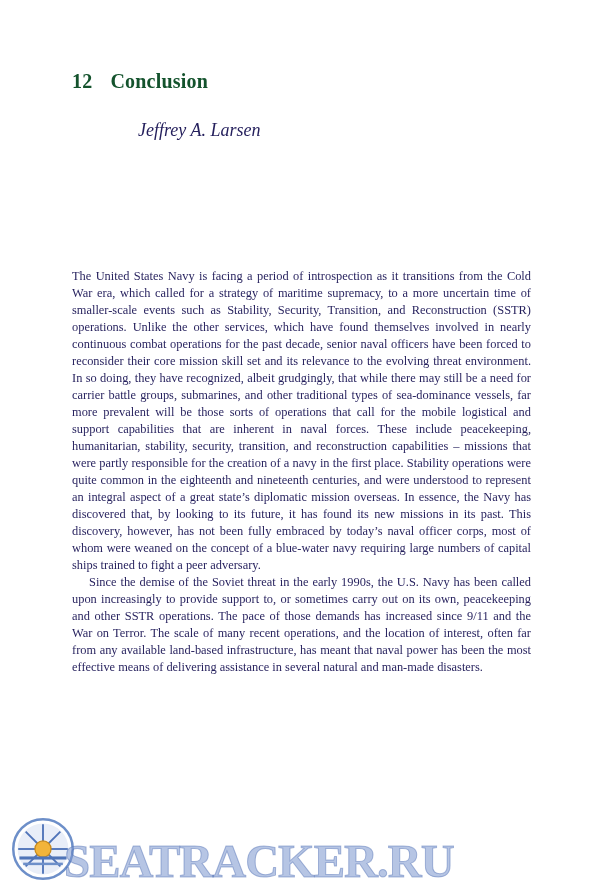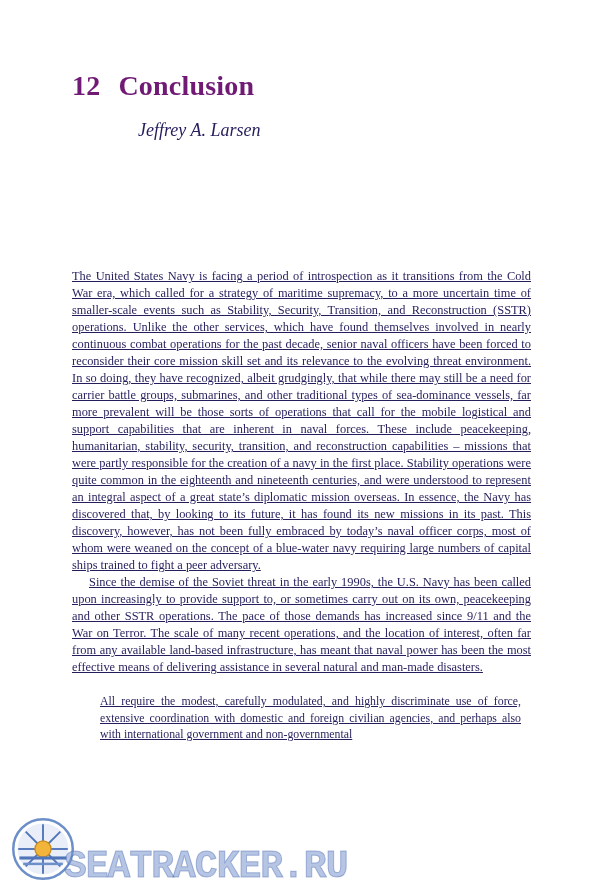"12 Conclusion" .chapter-head { color: #701a75 -> #14532d; font-size: 28px -> 20px }
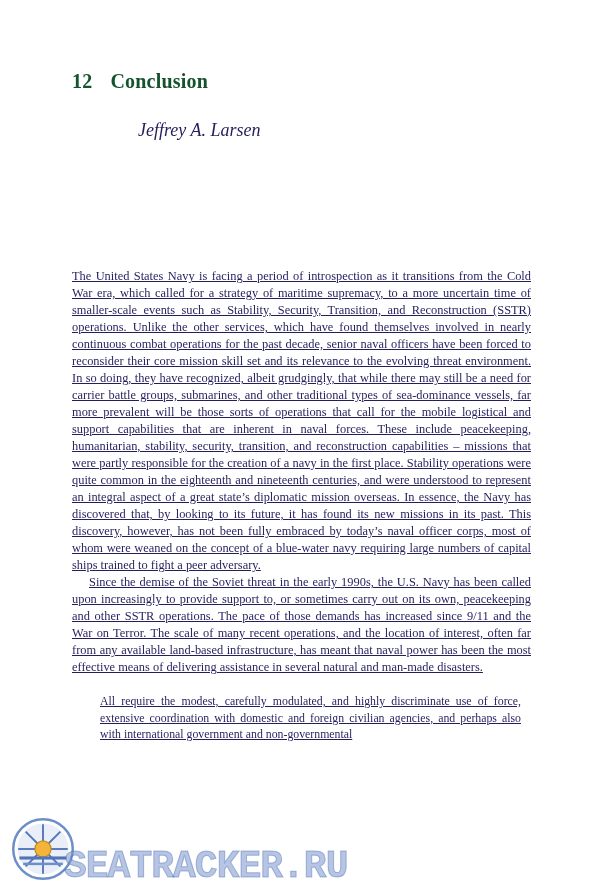"The United States Navy is" .body-col p { text-decoration: underline -> none }
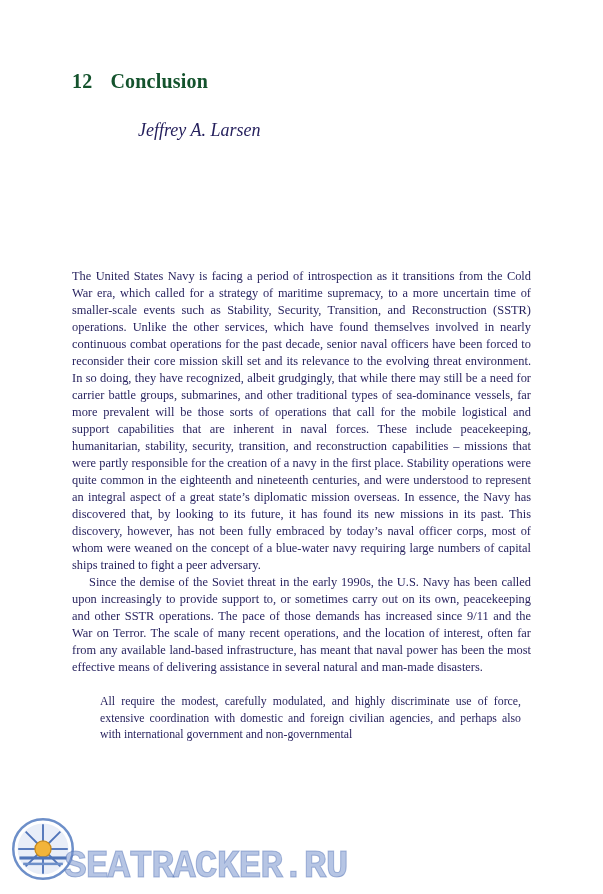"All require the modest, carefully" div.quote { html: <div> <p>All require the modest, carefully modulated, and highly discriminate use of force, extensive coordination with domestic and foreign civilian agencies, and perhaps also with international government and non-governmental</p> </div> -> none }
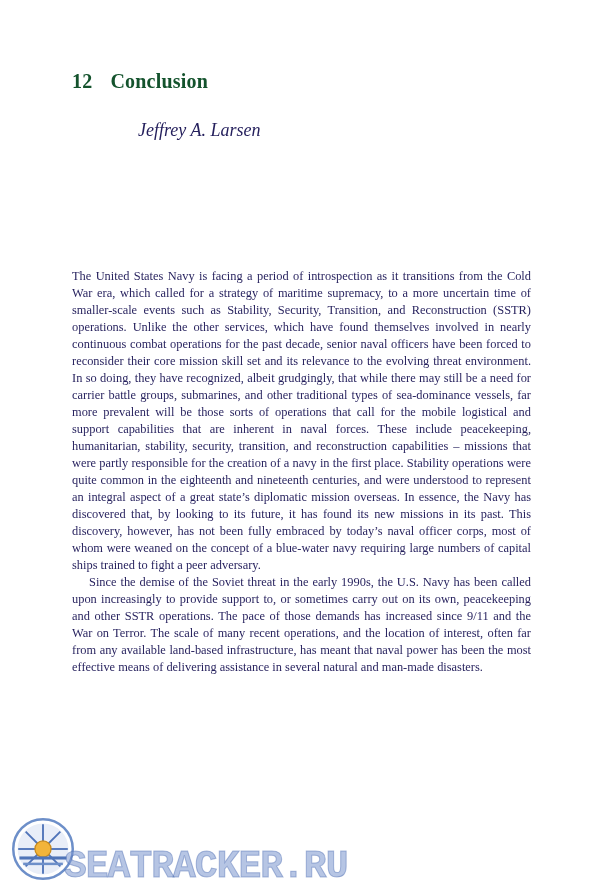"SEATRACKER.RU" .wm-text { font-family: Liberation Mono, monospace -> Liberation Serif, serif; font-size: 38px -> 47px }
